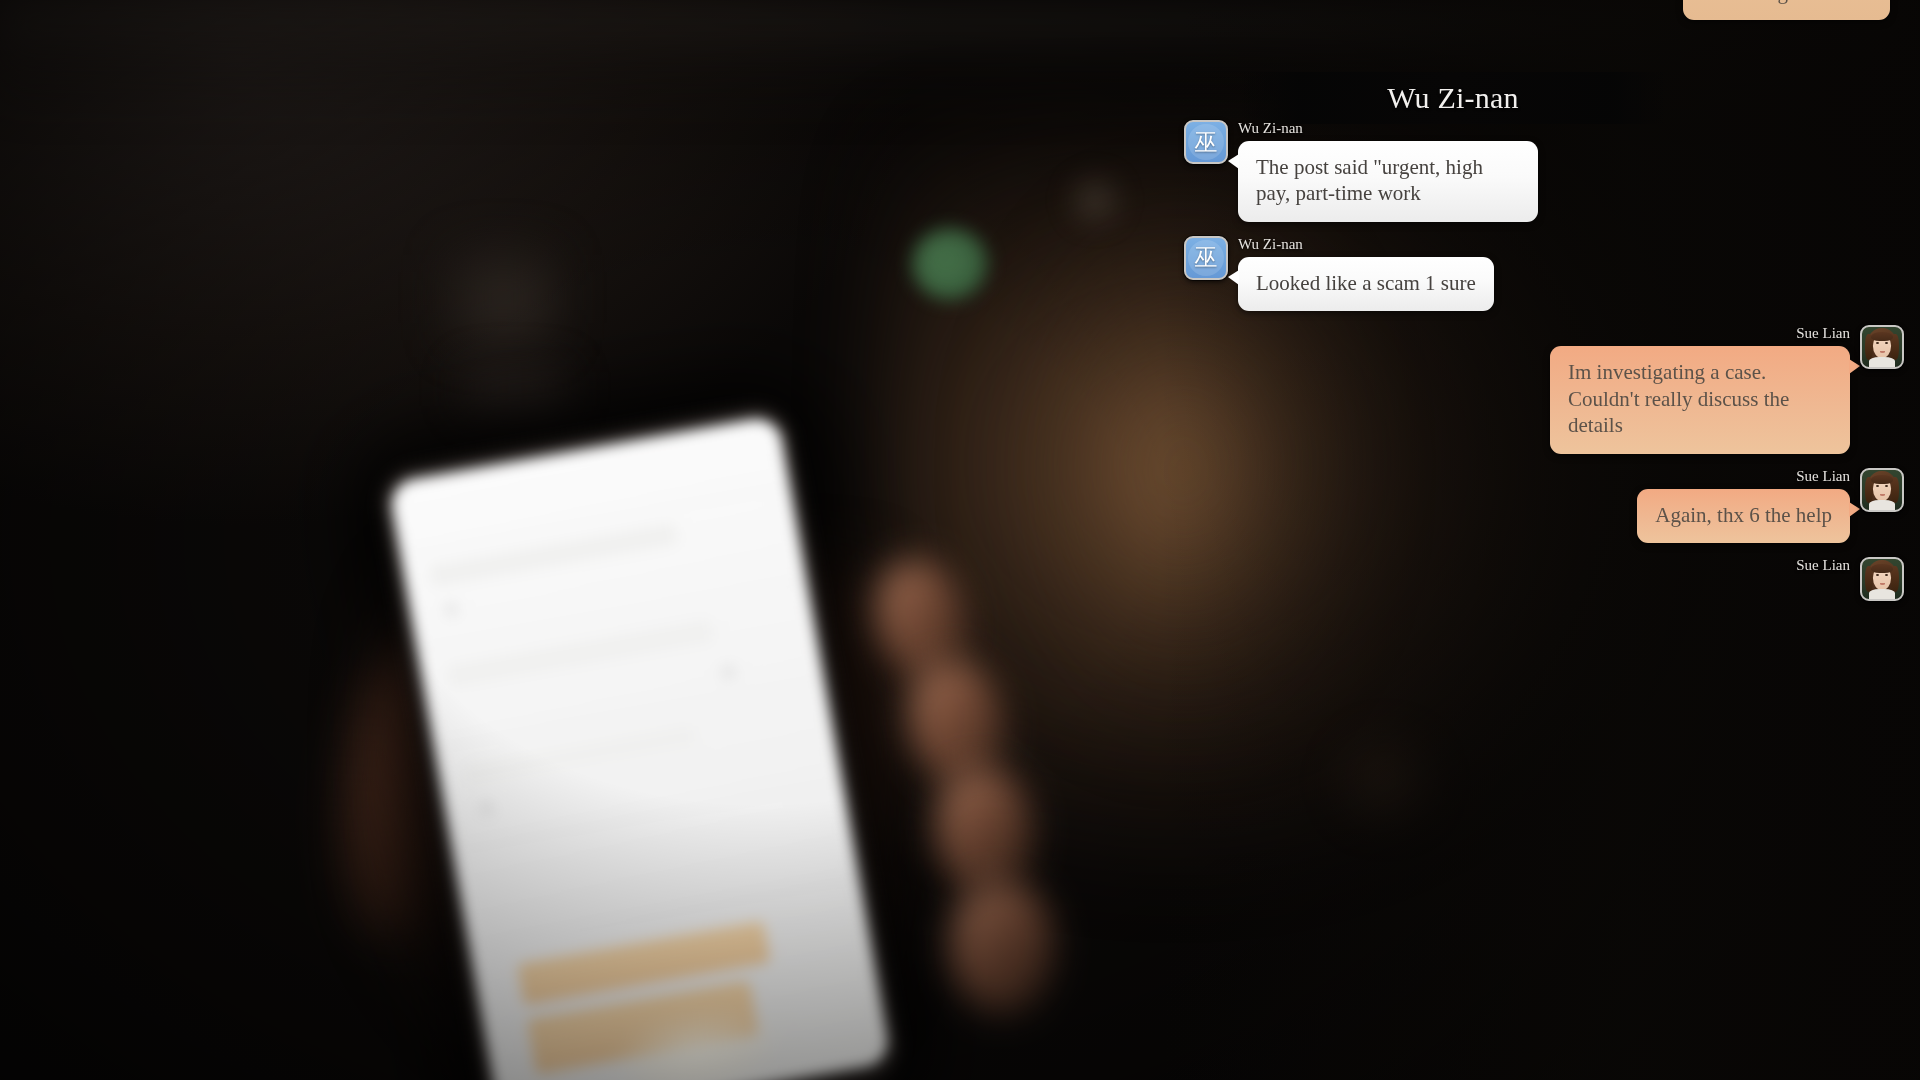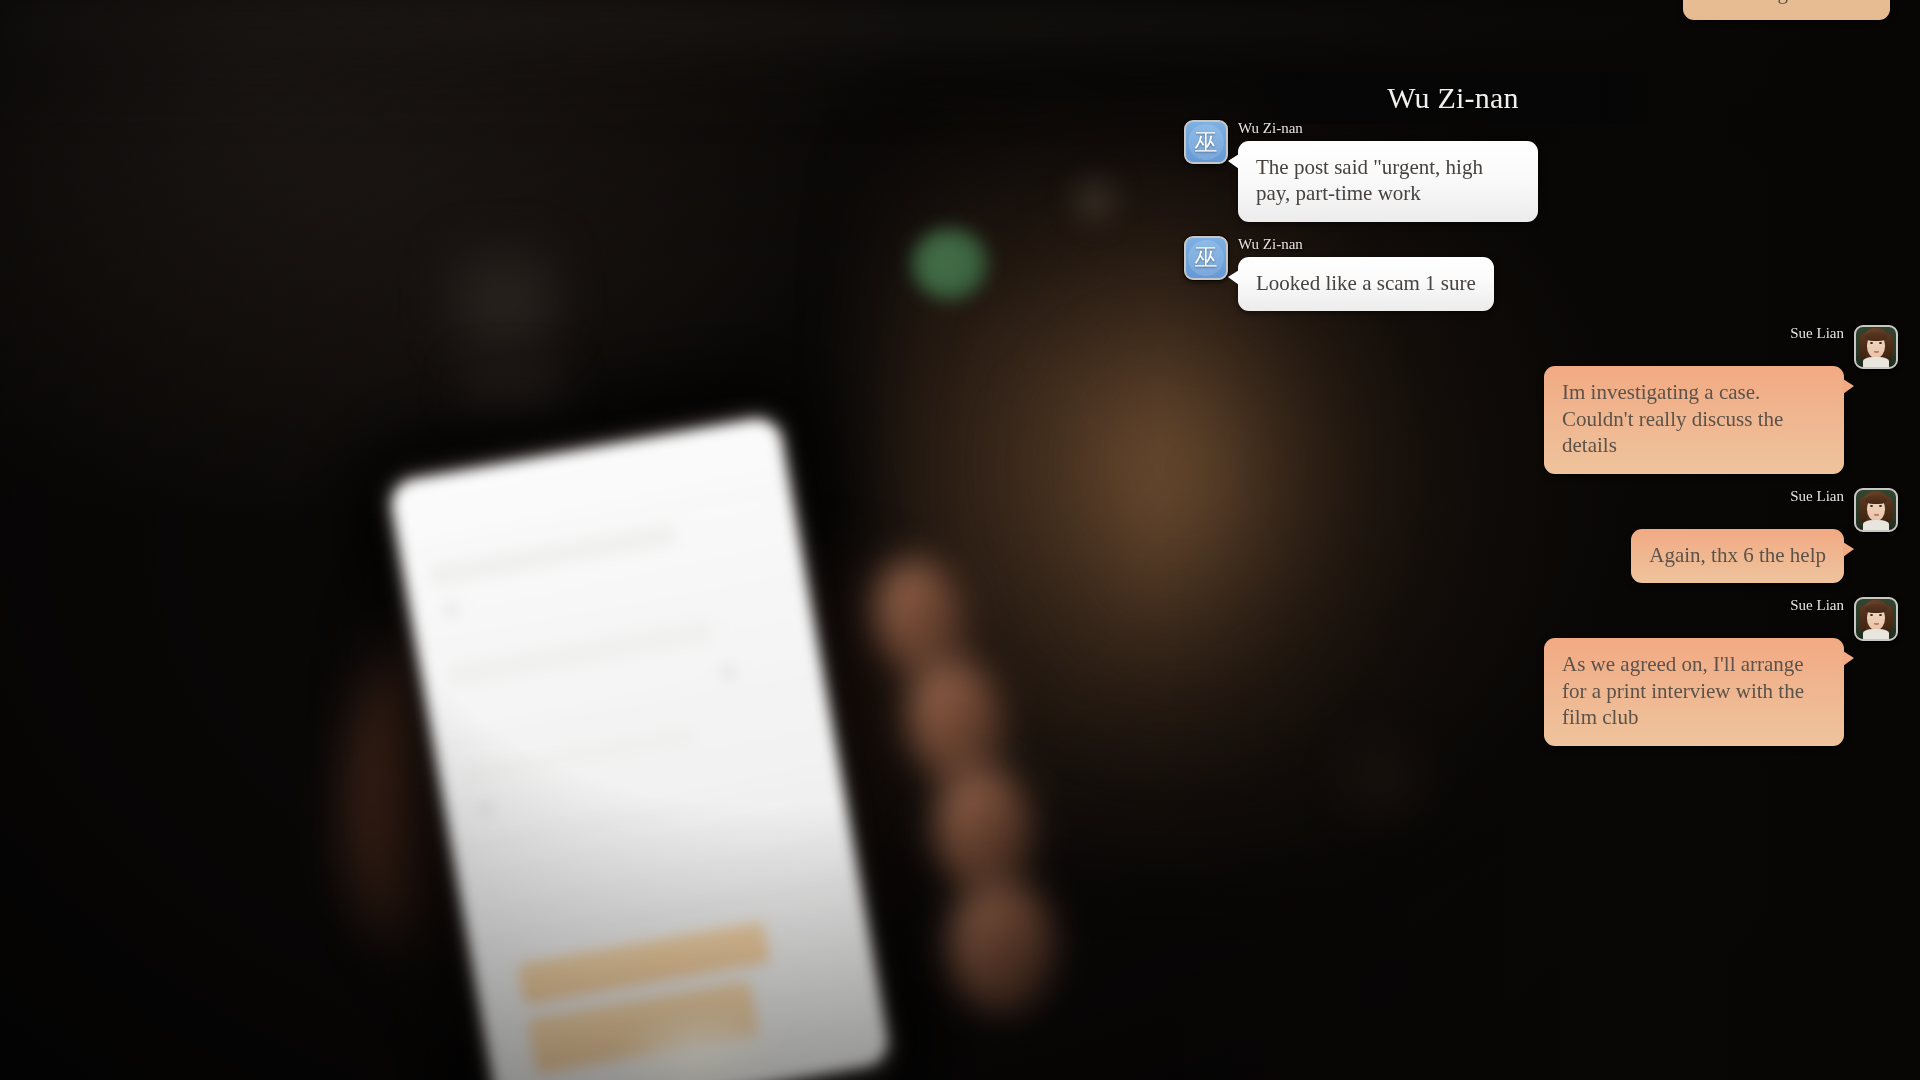"Sue Lian" .msg.right { padding-right: 22px -> 16px }
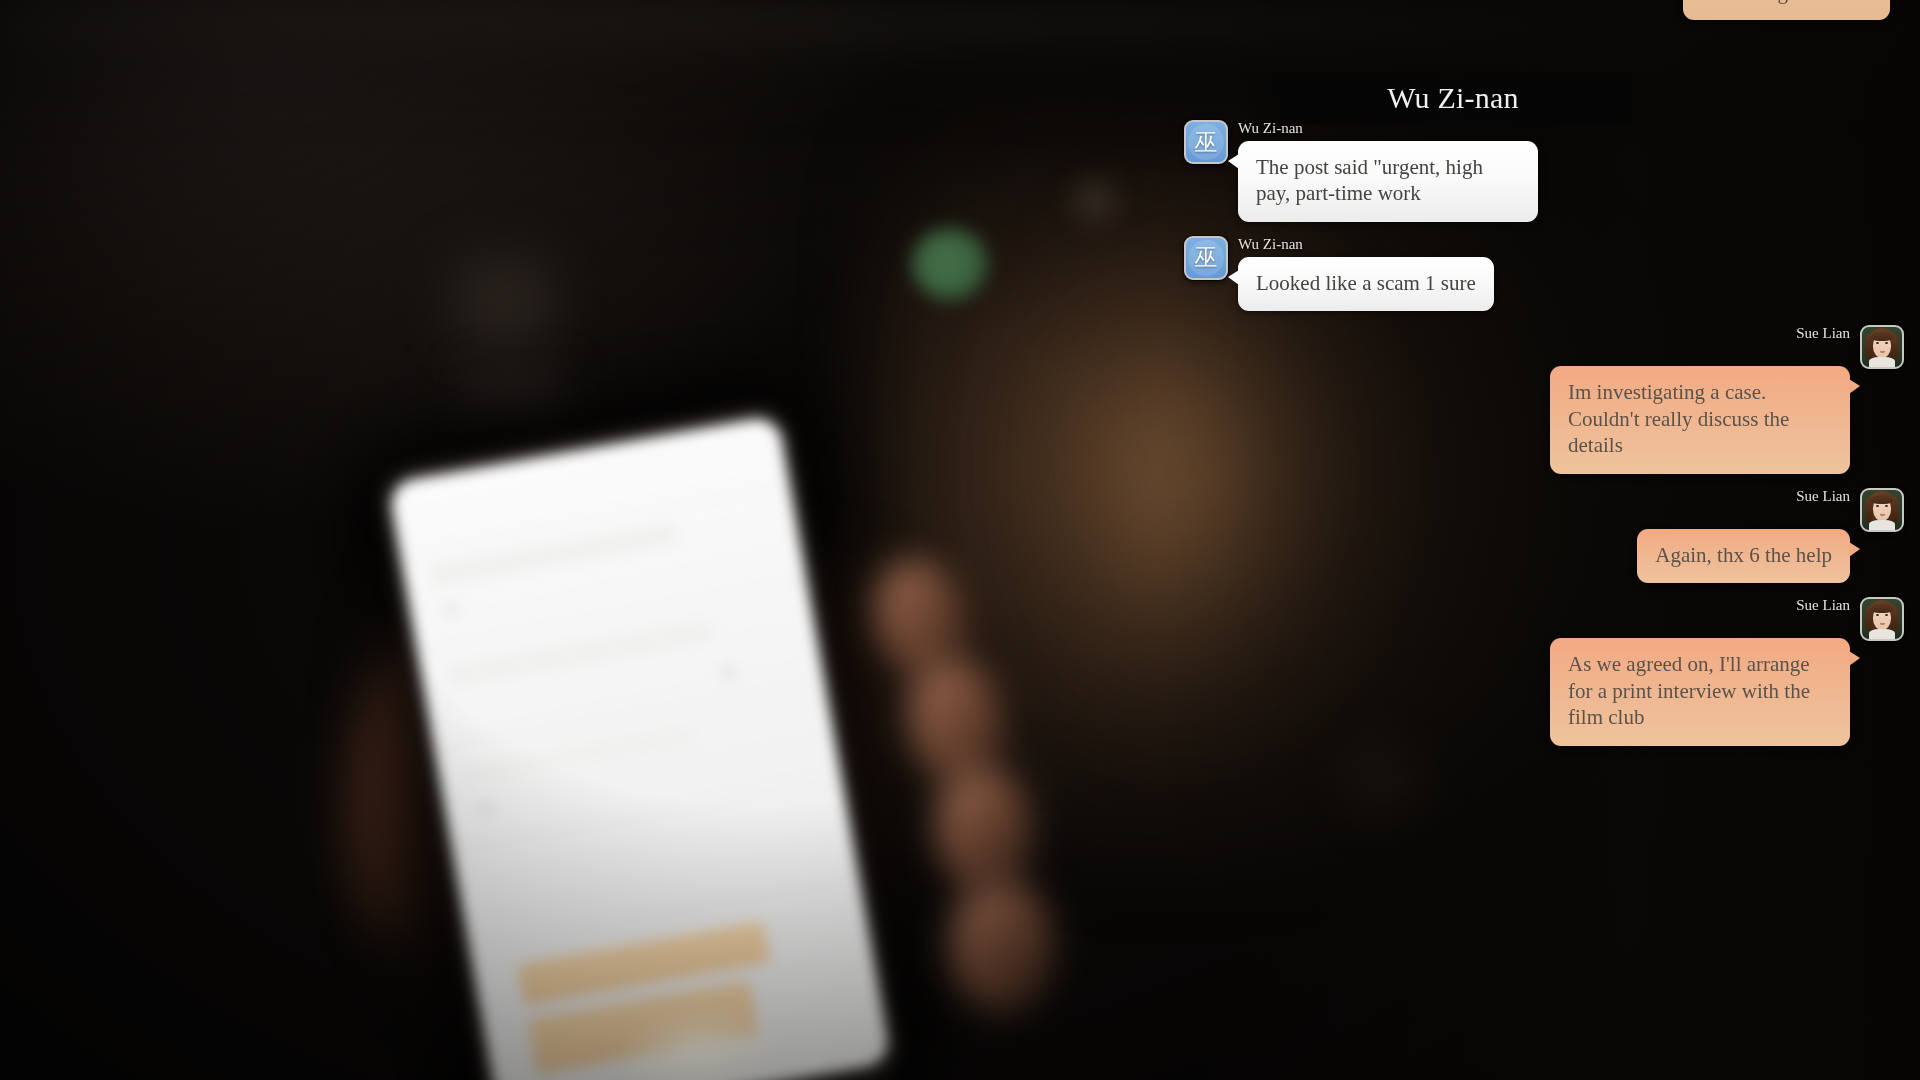"Im investigating a case. Couldn't" .bubble.orange { margin-top: 20px -> none }
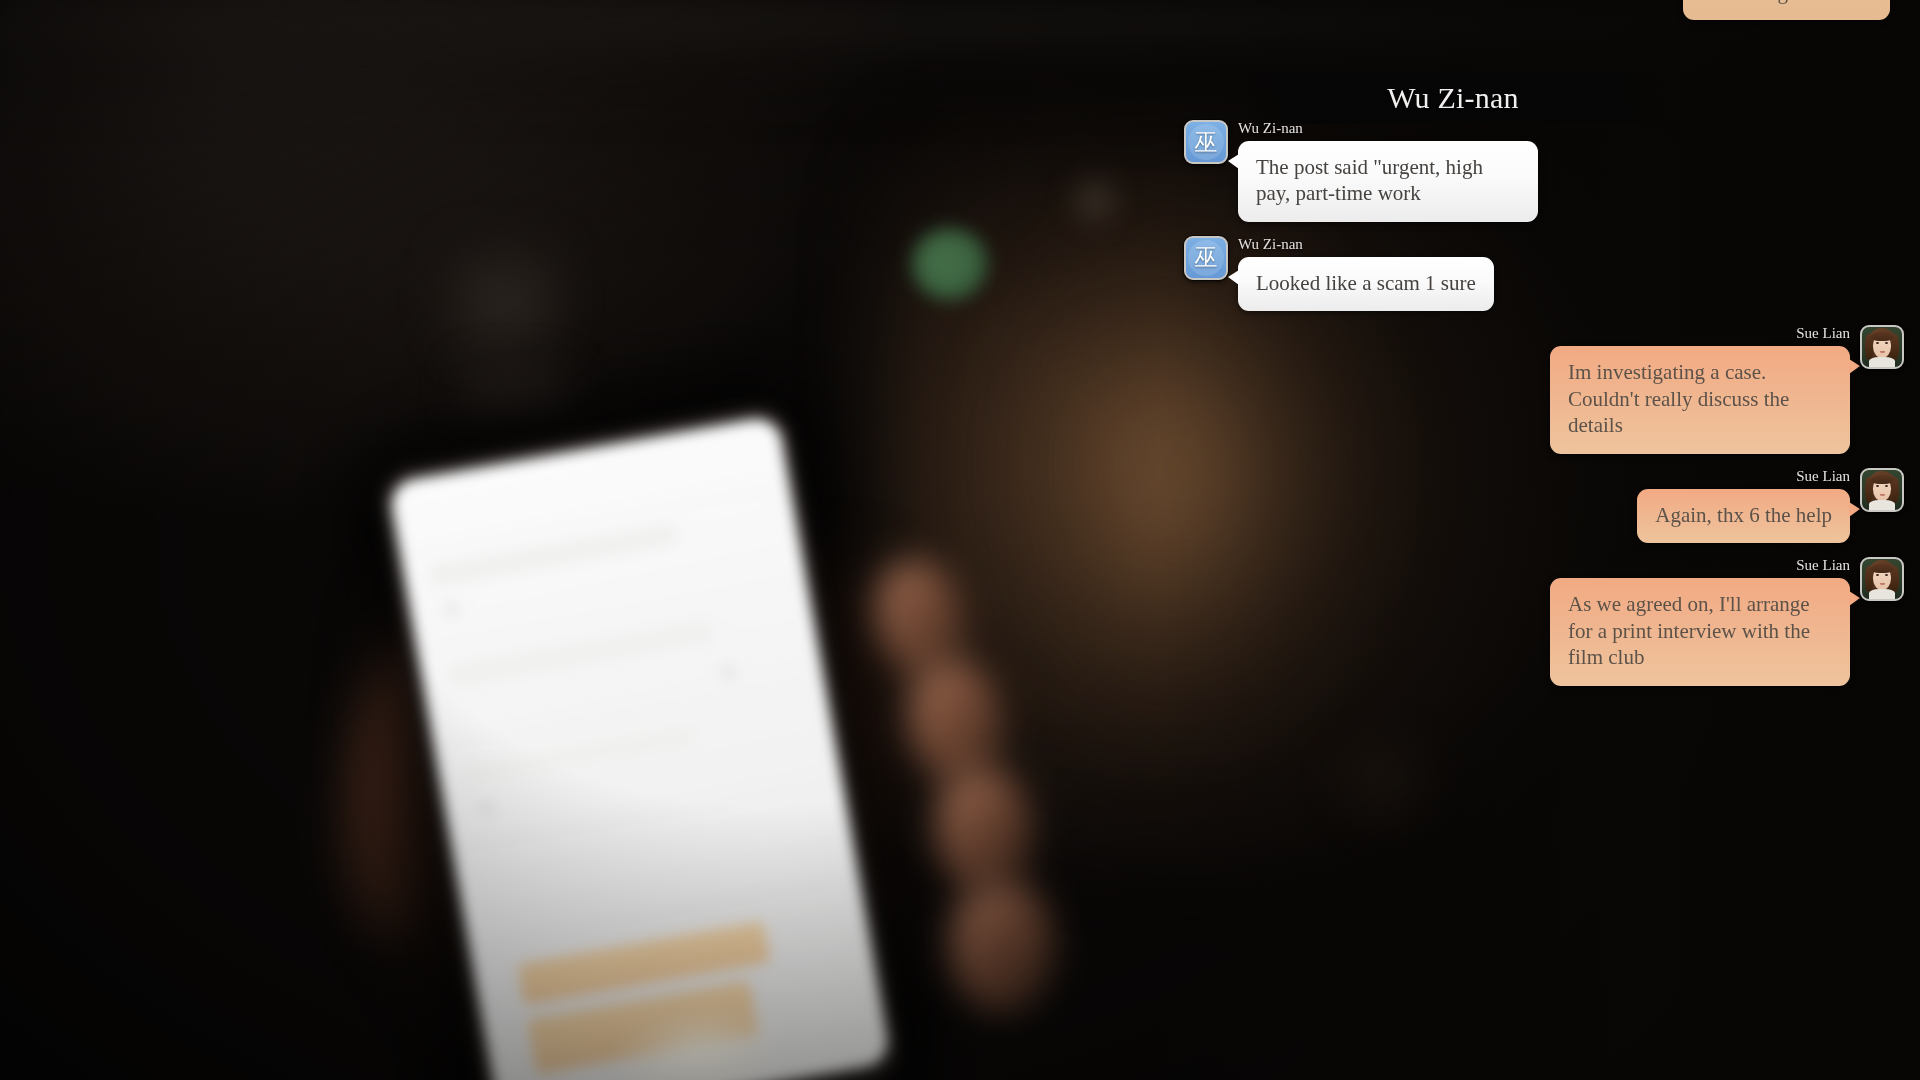"As we agreed on, I'll" div.bubble { html: <div>As we agreed on, I'll arrange for a print interview with the film club</div> -> none }
